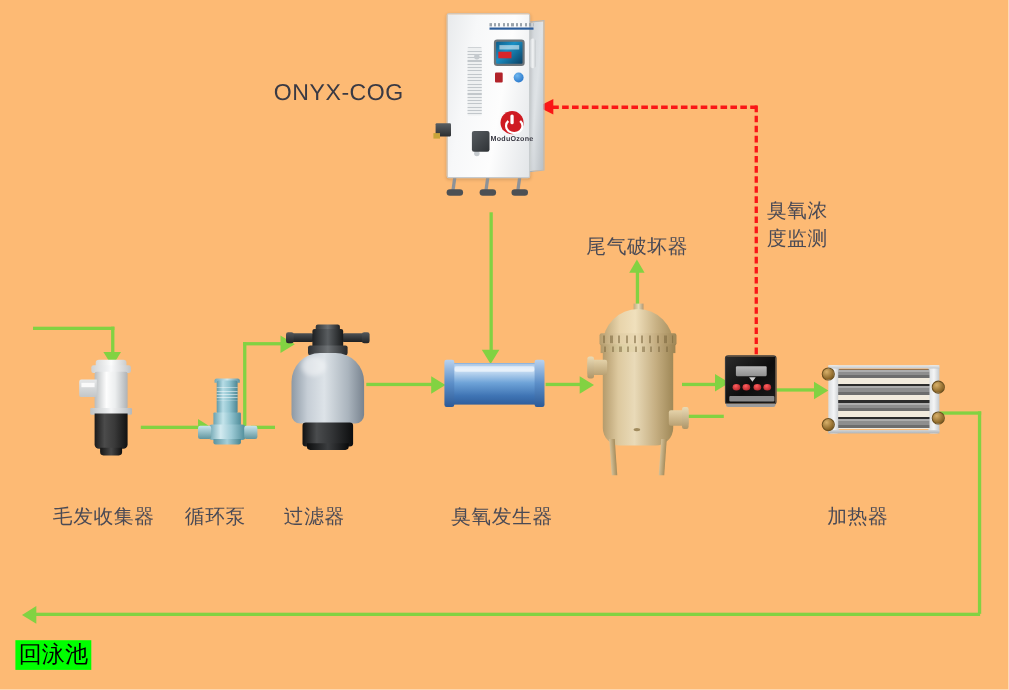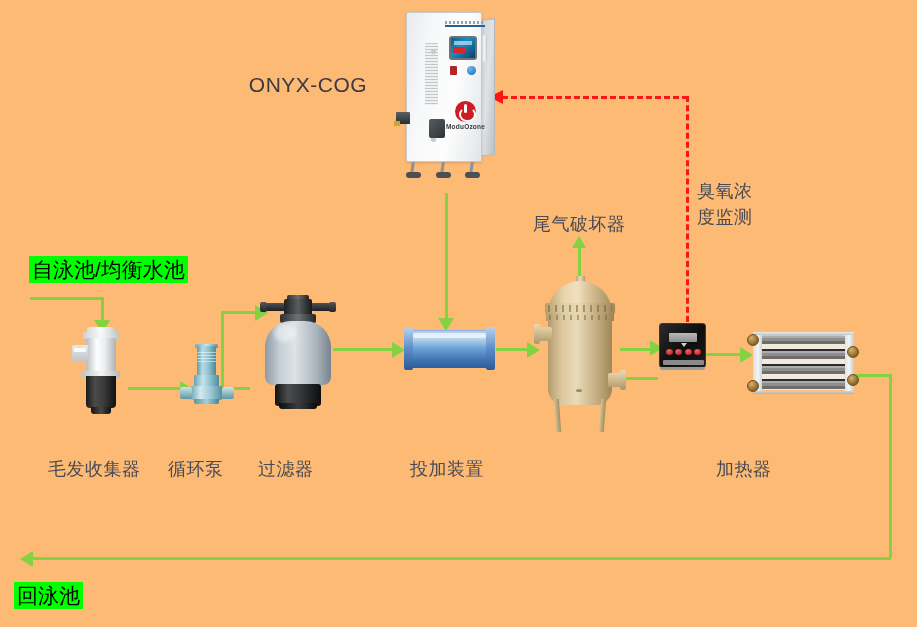"自泳池/均衡水池" div.hl { html: <div>自泳池/均衡水池</div> -> none }
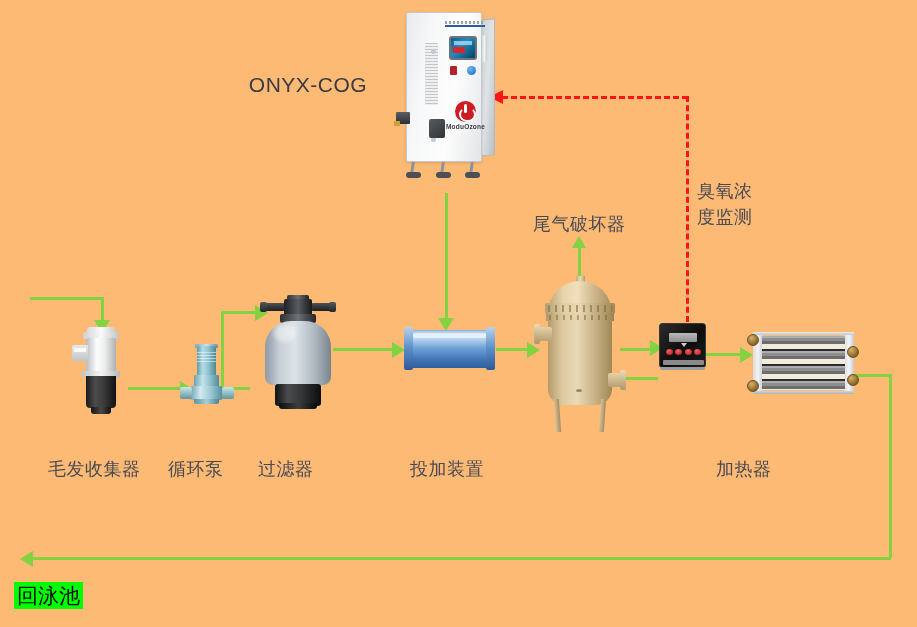"投加装置" div.label { text: 投加装置 -> 臭氧发生器 }
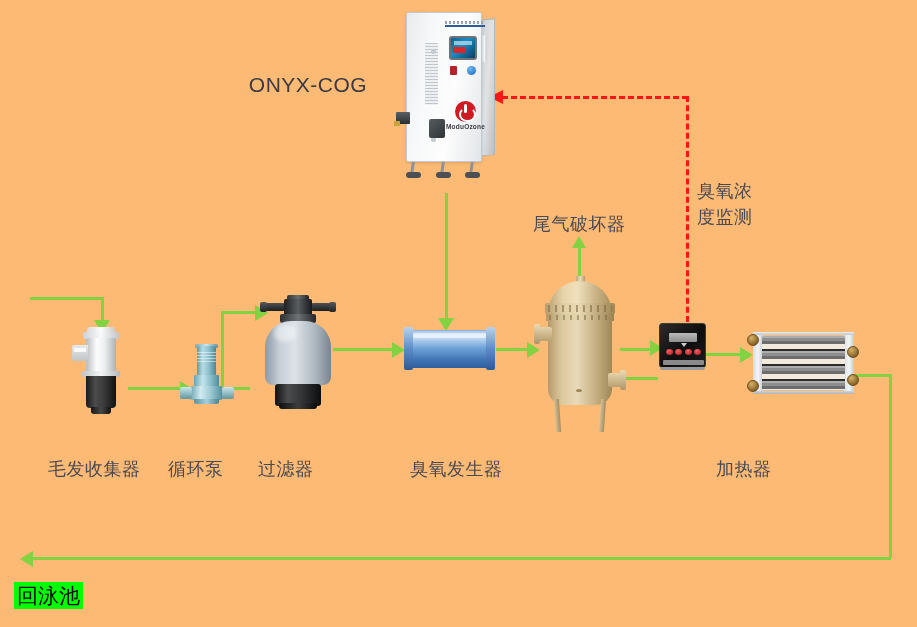"加热器" div.label { left: 716px -> 752px }
